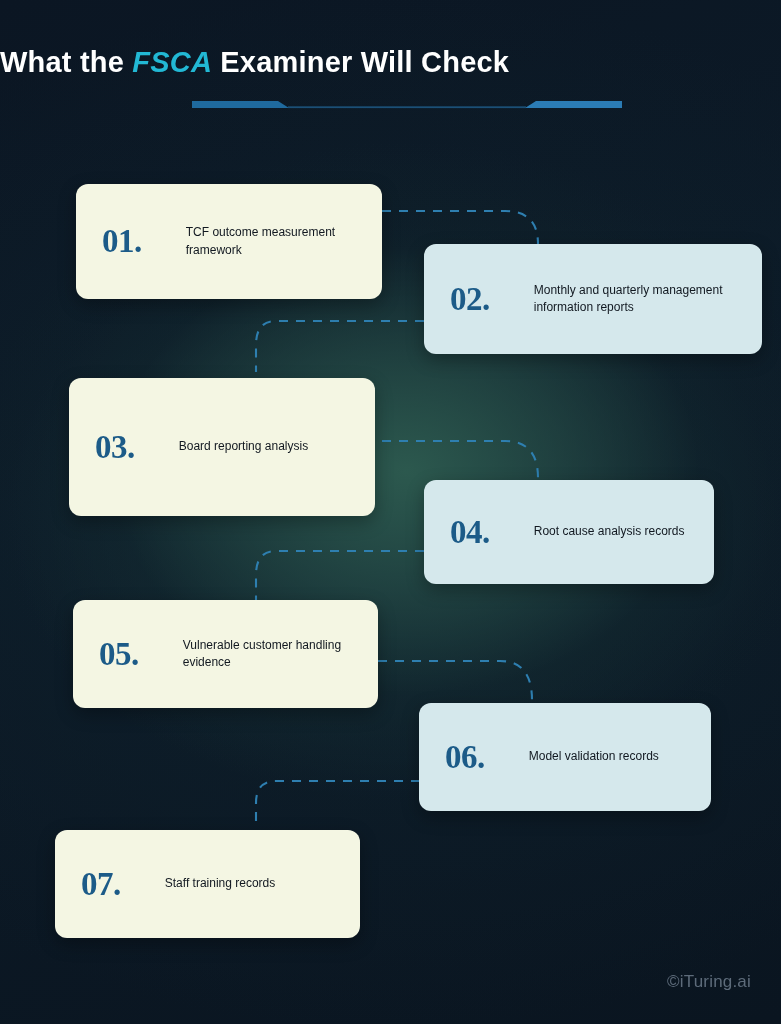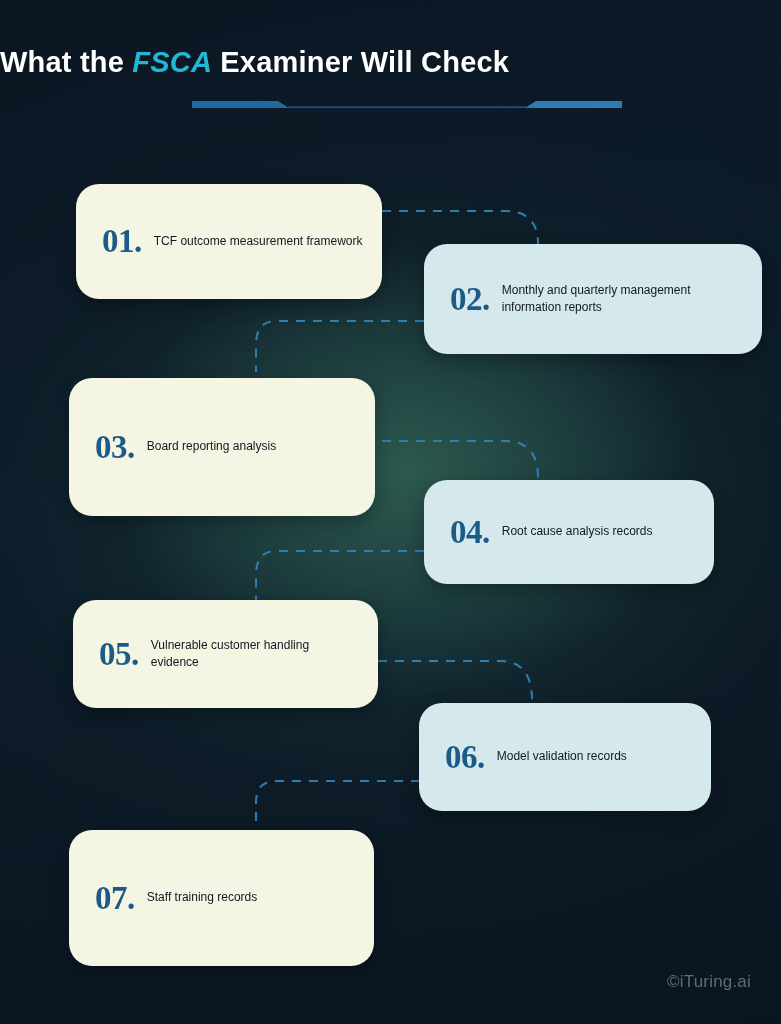"01." .card { border-radius: 23px -> 12px; gap: none -> 32px }
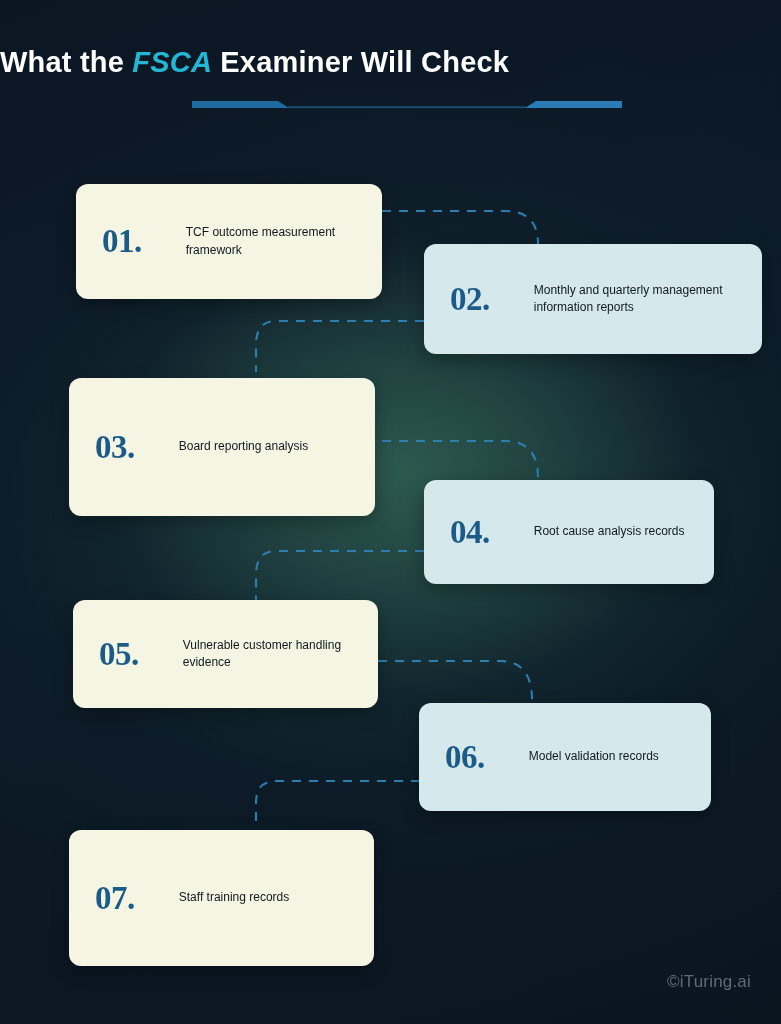"07." div.card { height: 136px -> 108px; left: 69px -> 55px }
